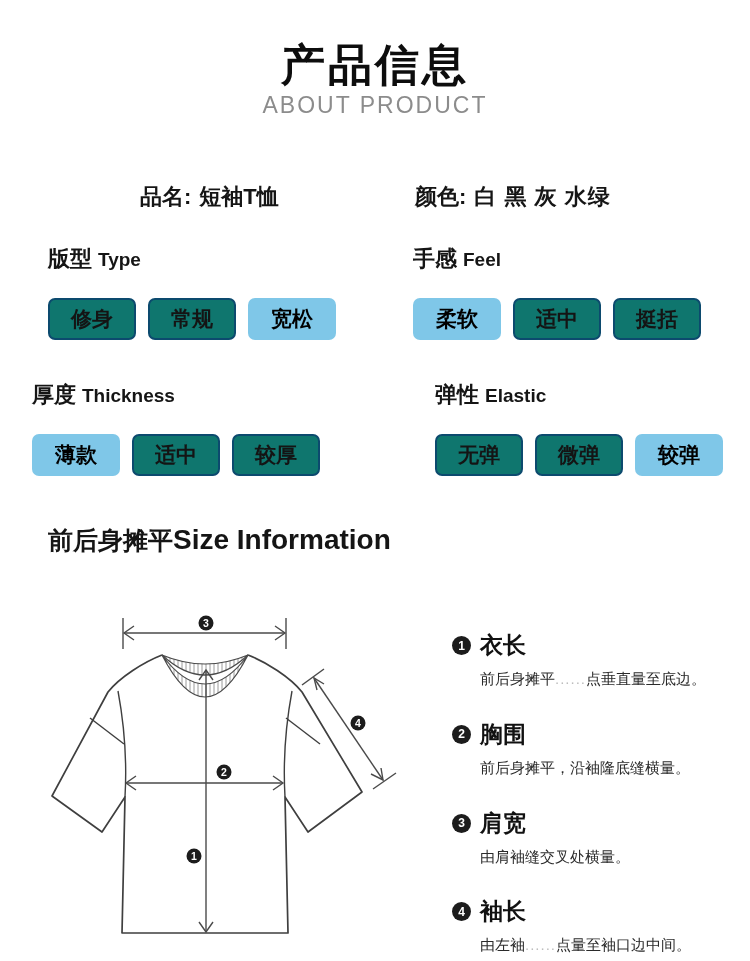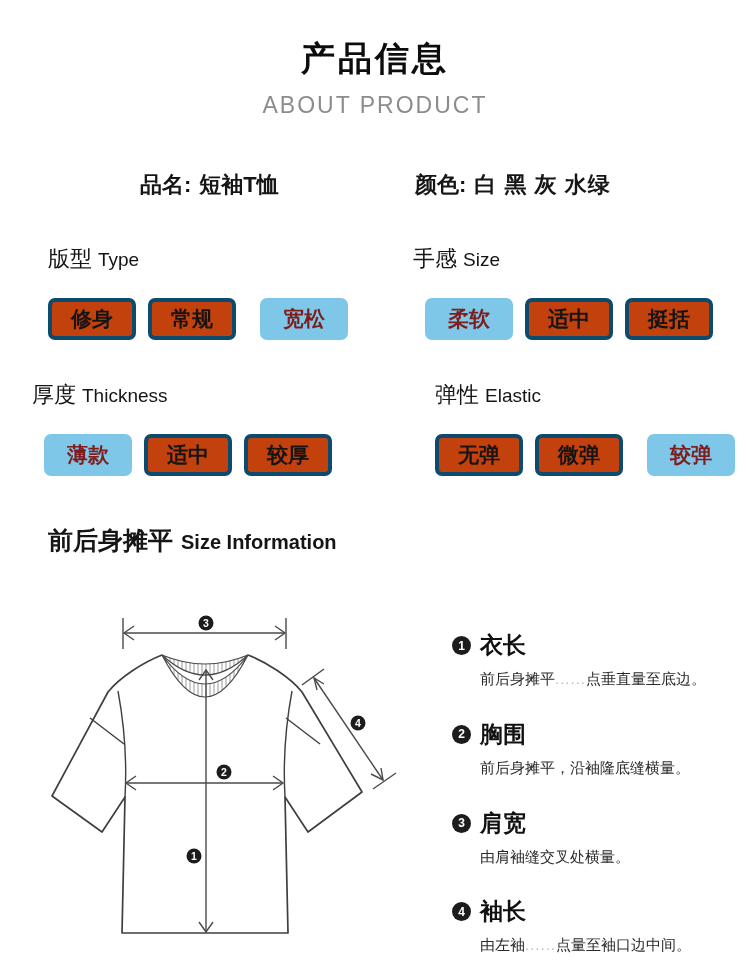"产品信息" .title { font-size: 34px -> 44px }
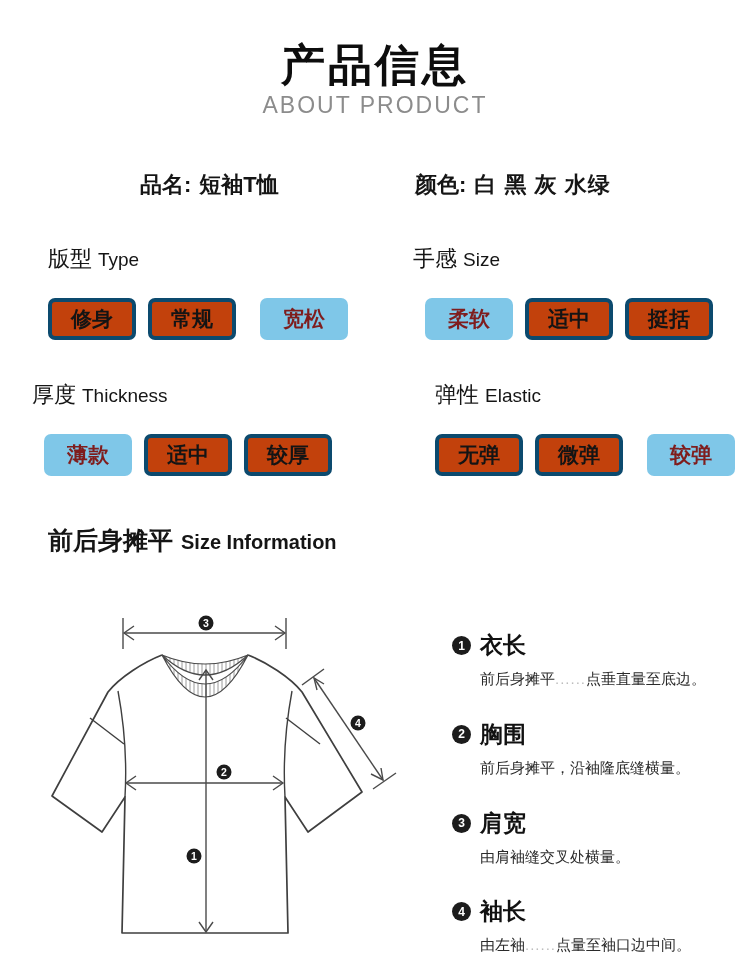"品名: 短袖T恤" .meta { top: 170px -> 182px }
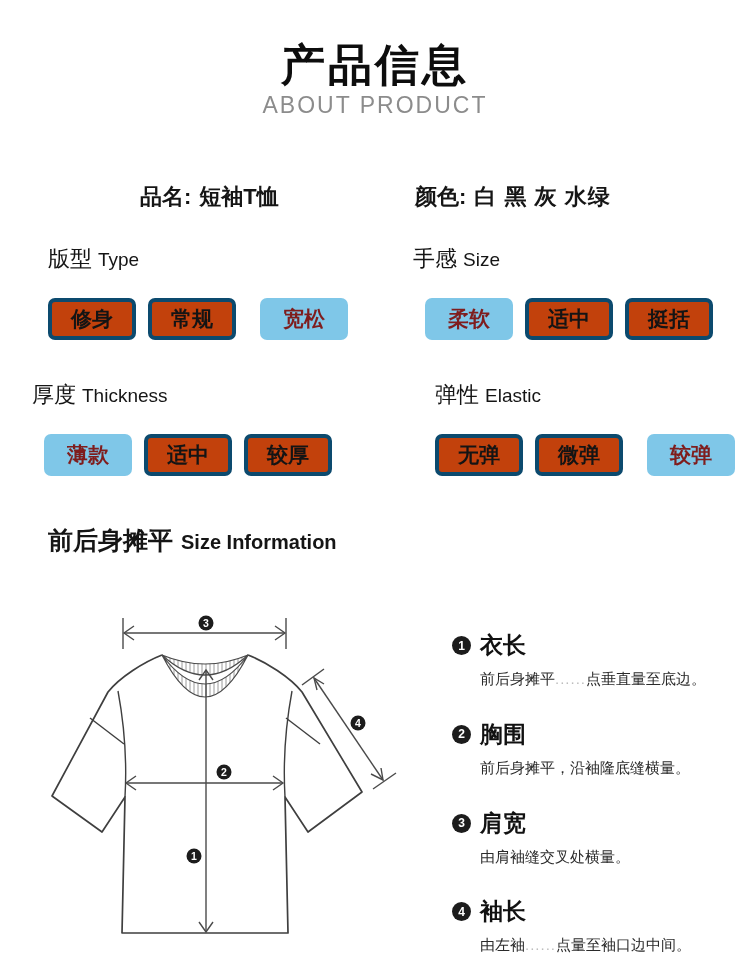"版型 Type" .group-label { font-weight: 400 -> 700 }
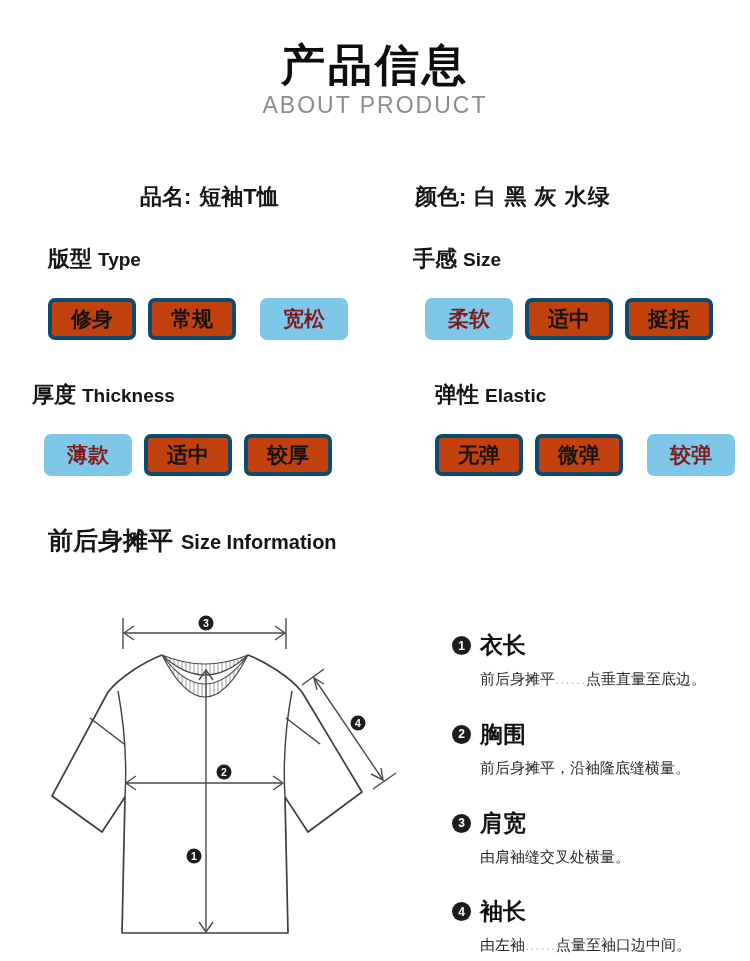"Size" span.en { text: Size -> Feel }
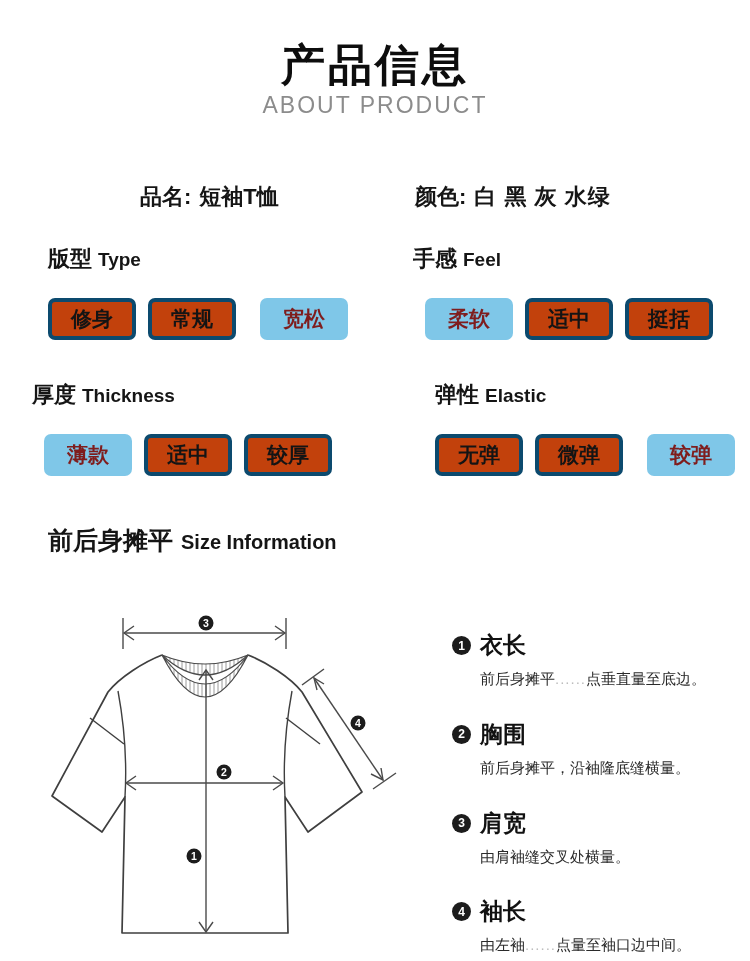"修身" .opt { background: #c2410c -> #0f766e; border: 4px solid #0c4a6e -> 2px solid #0c4a6e }
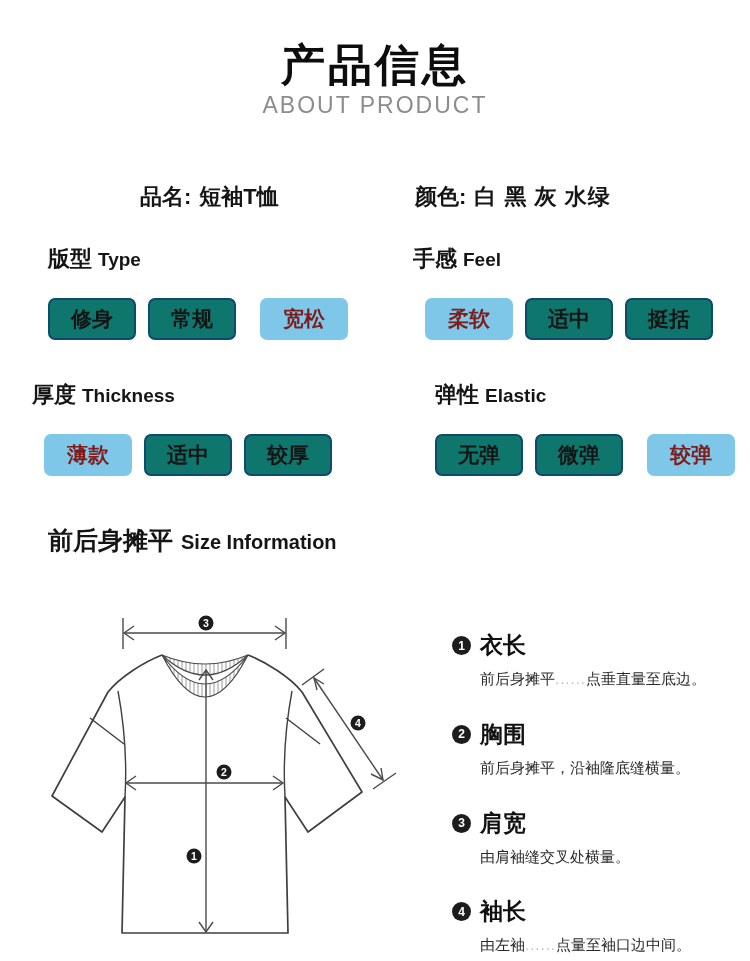"宽松" .opt.sel { color: #7f1d1d -> #000000; margin-left: 12px -> none }
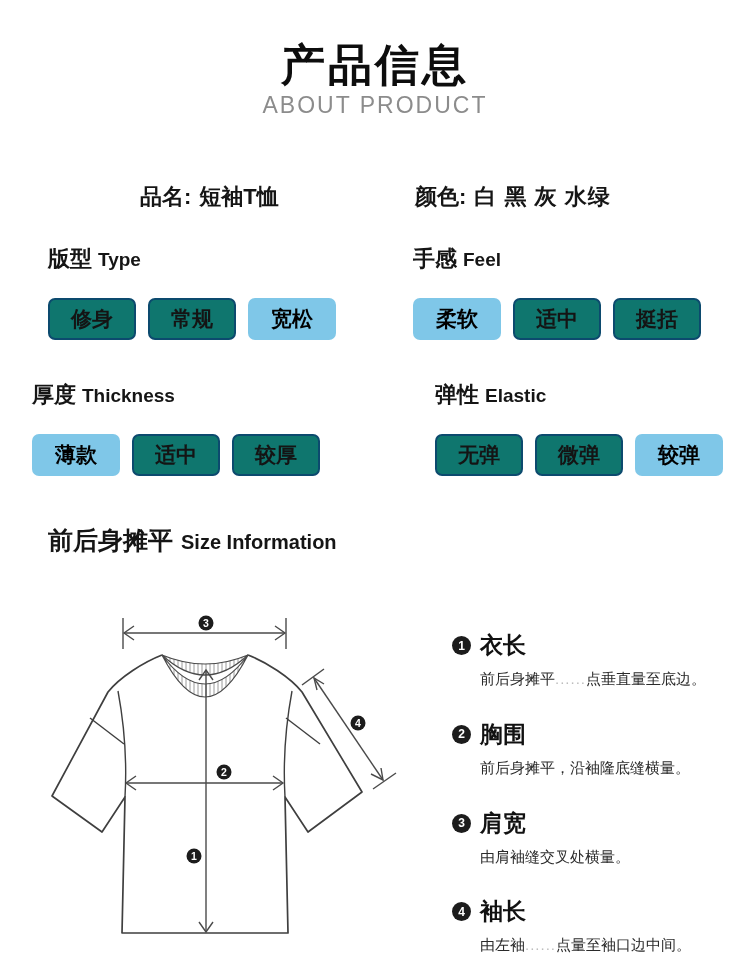"Size Information" .size-heading .en { font-size: 20px -> 28px; margin-left: 8px -> none }
